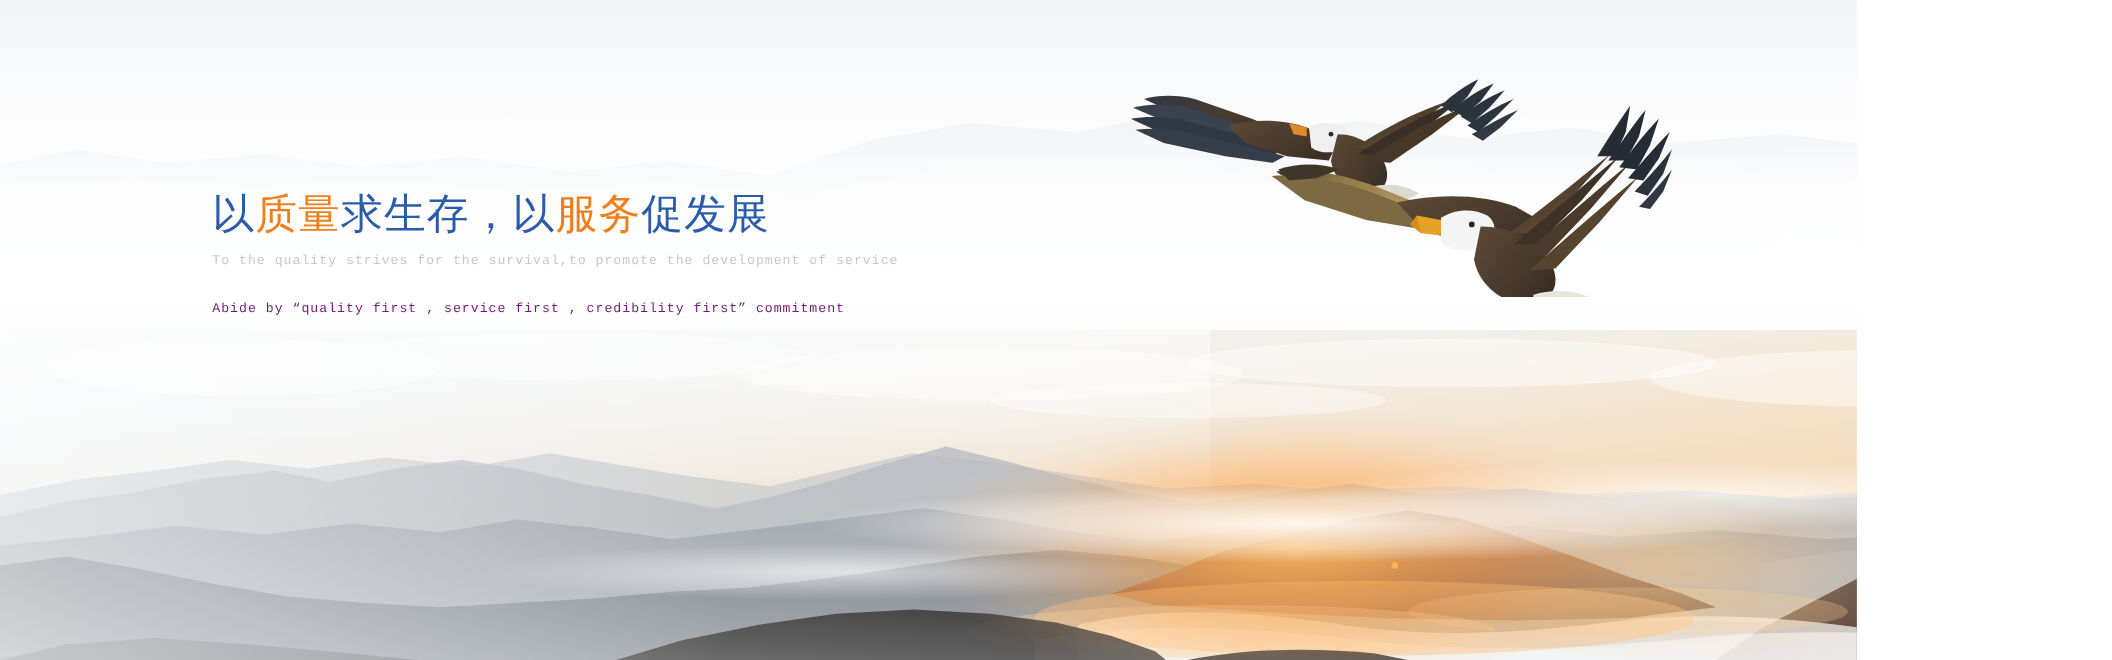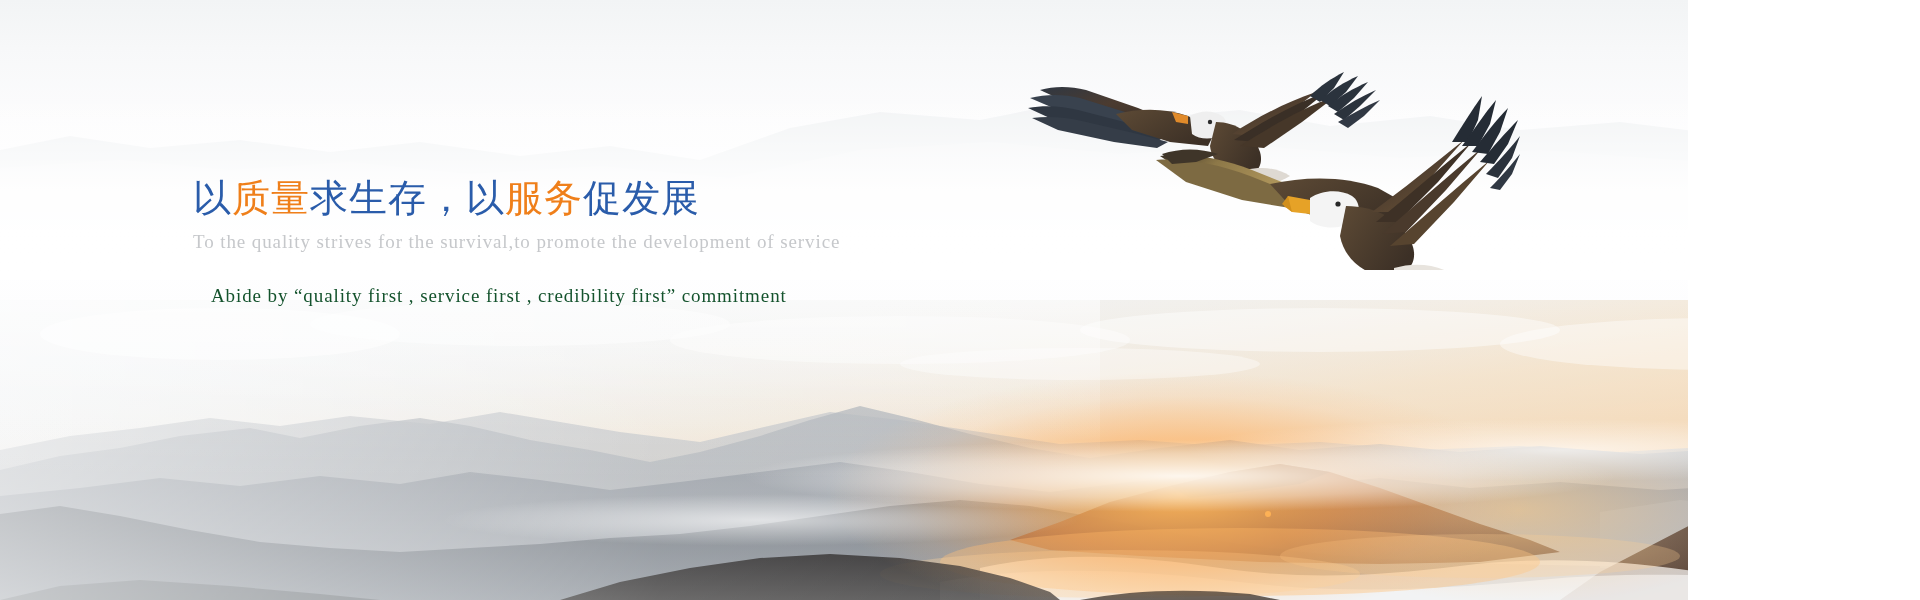"以质量求生存，以服务促发展" .banner { font-family: Liberation Serif, serif -> Liberation Mono, monospace }
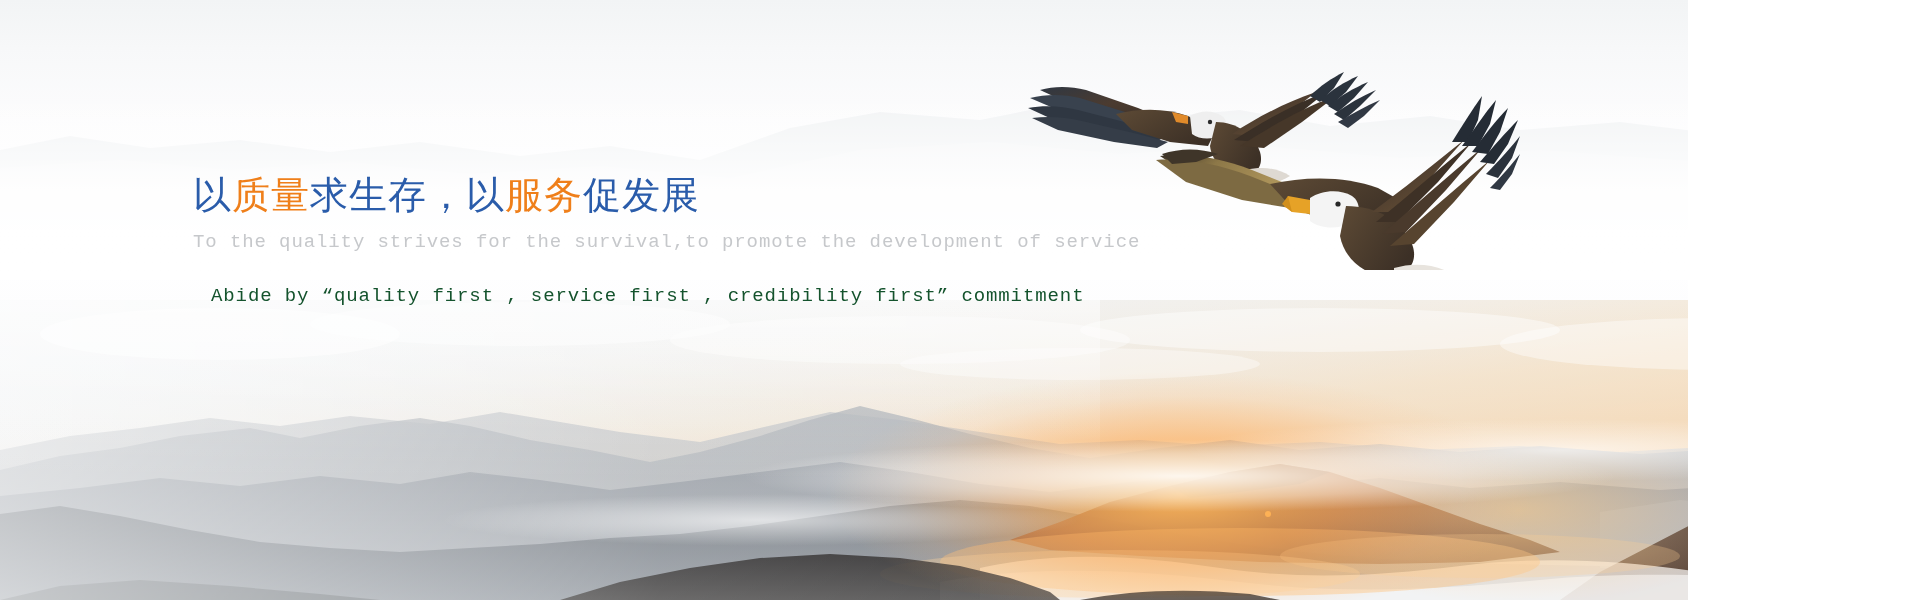"To the quality strives for" .subline { font-size: 19px -> 12px }
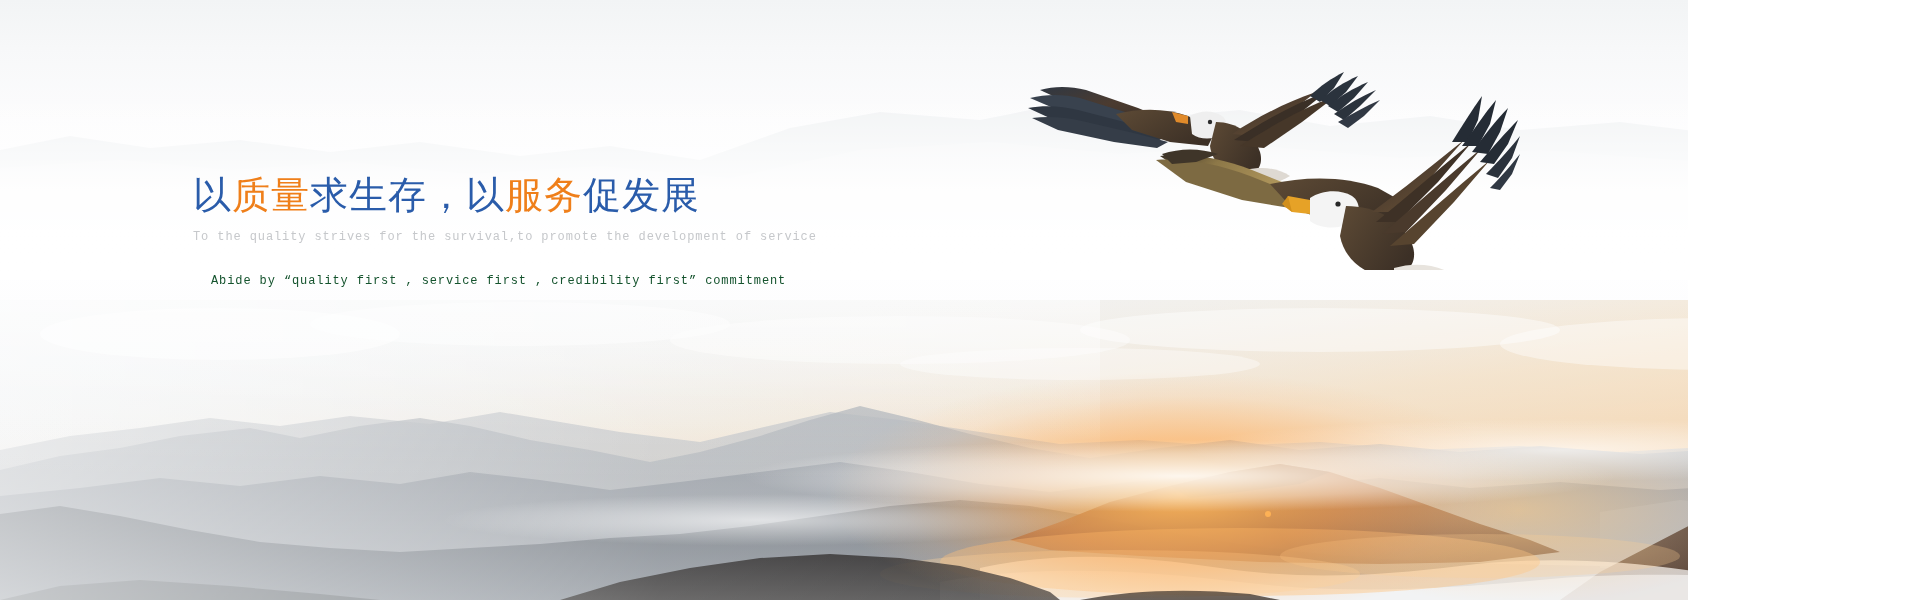"Abide by “quality first ," .subline.sub2 { color: #14532d -> #701a75; margin-left: 18px -> none }
